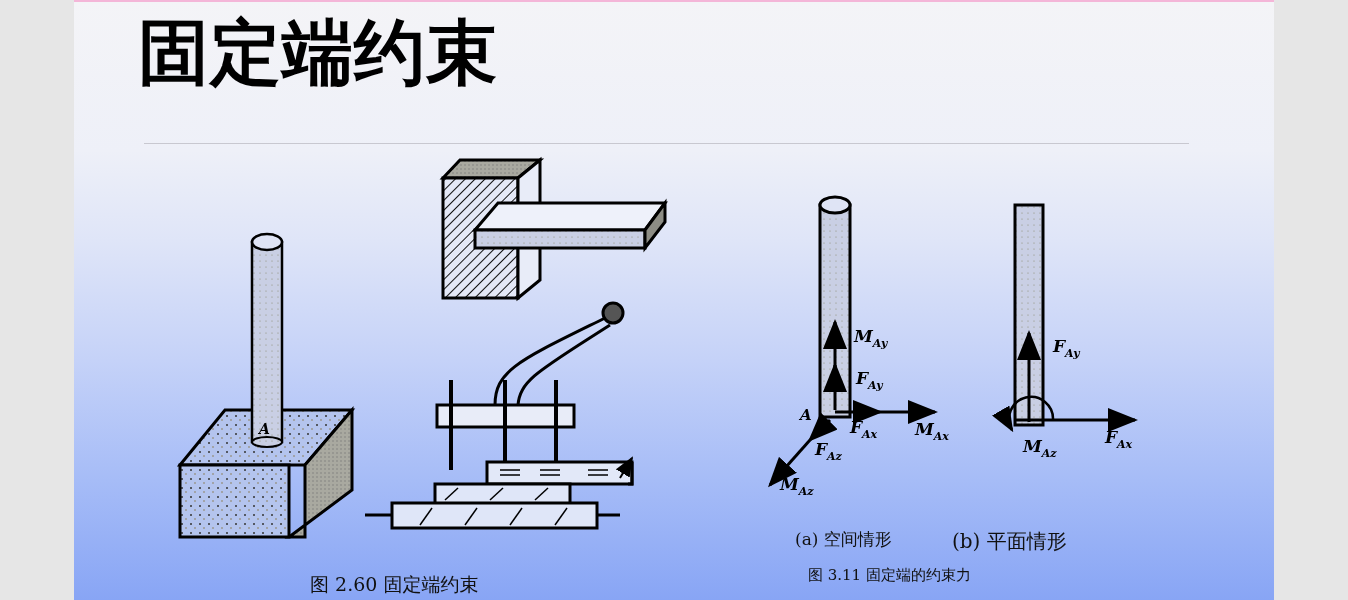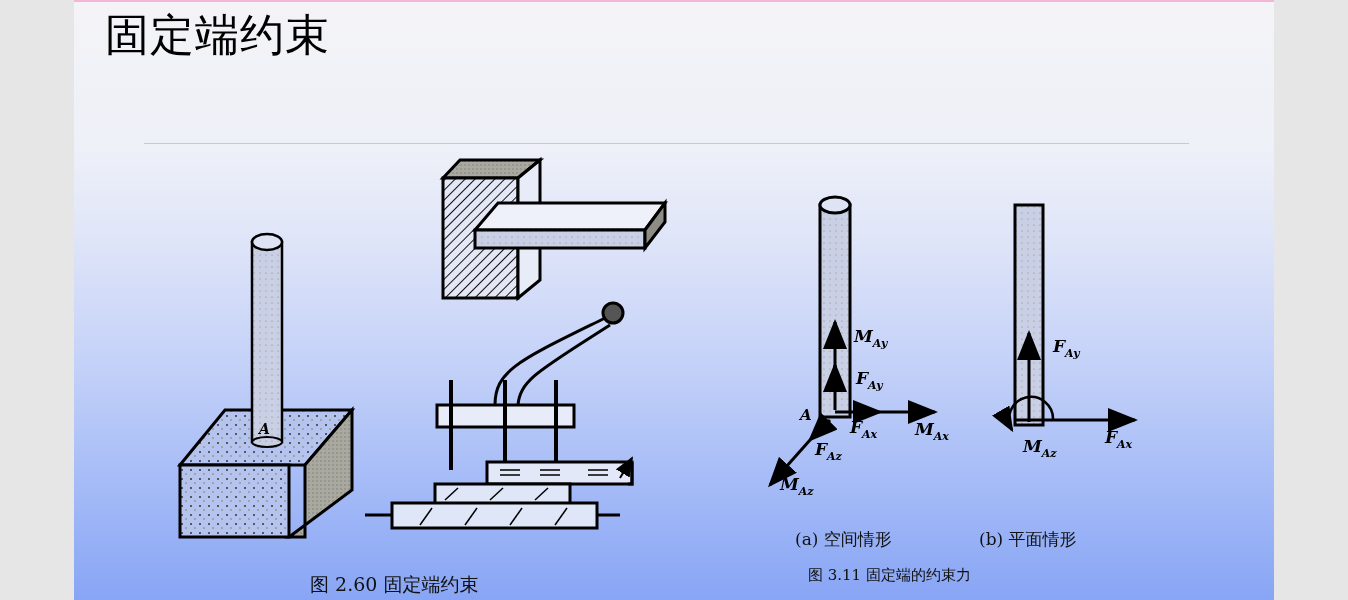"固定端约束" .title { font-size: 44px -> 71px; font-weight: normal -> bold; left: 31px -> 64px }
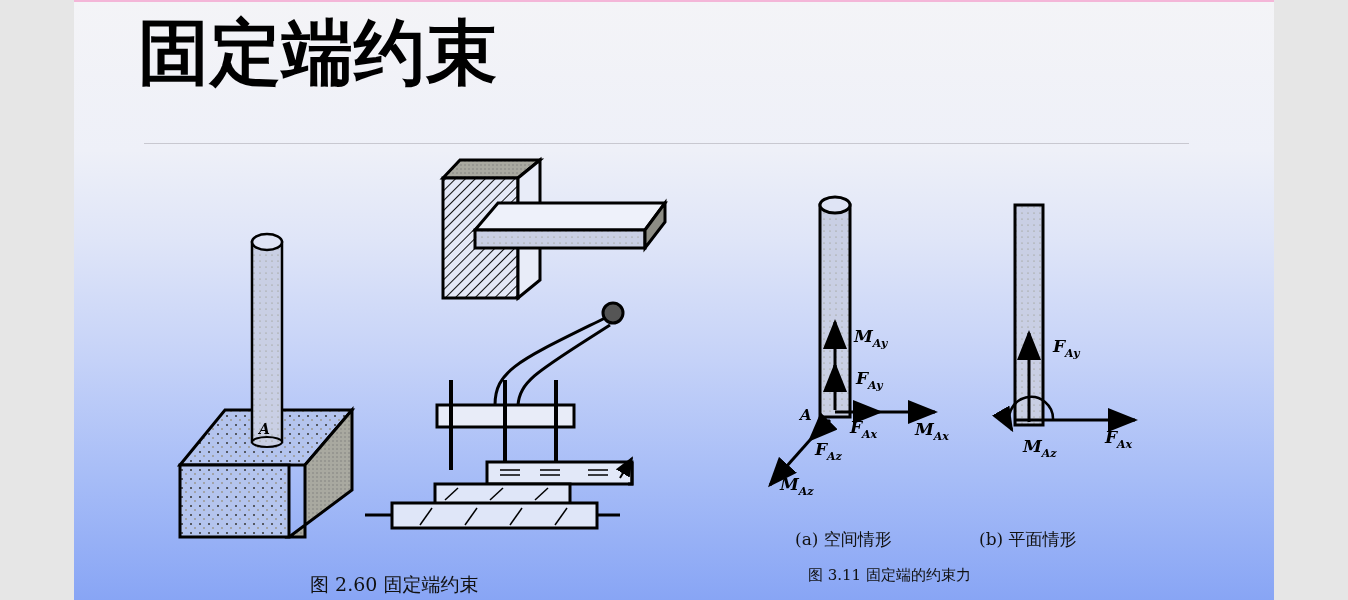"(b) 平面情形" div.caption { font-size: 17px -> 20px; left: 979px -> 952px }
